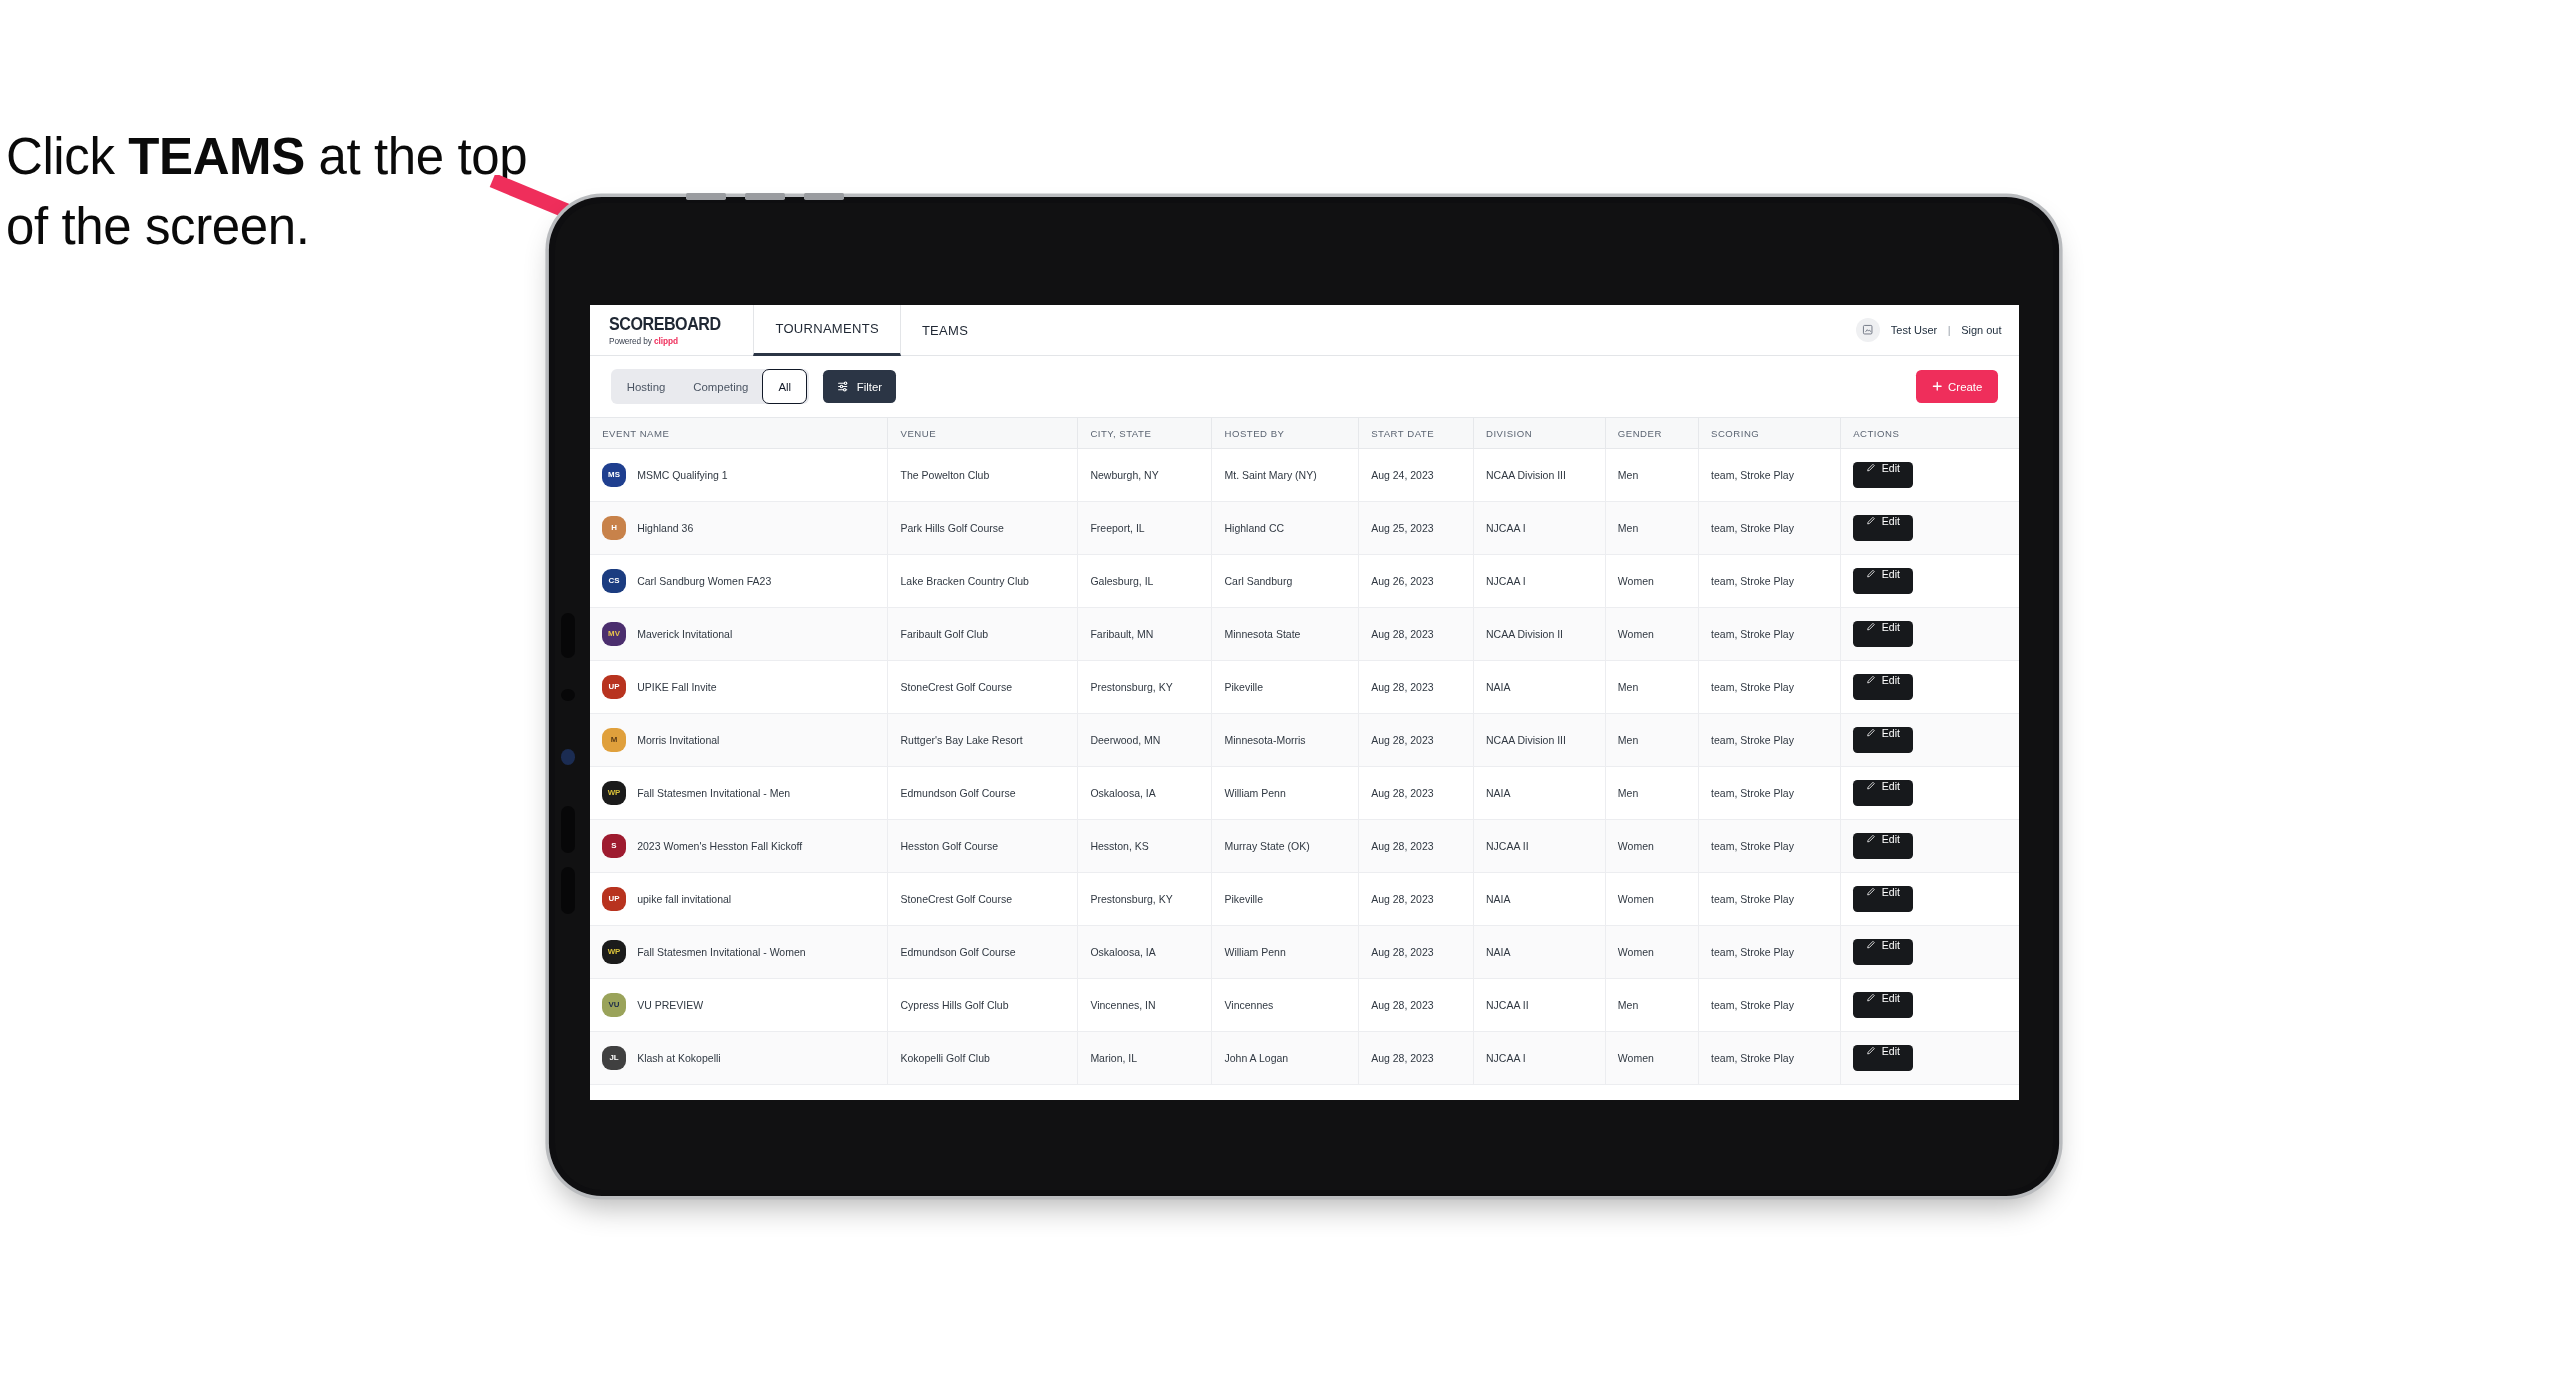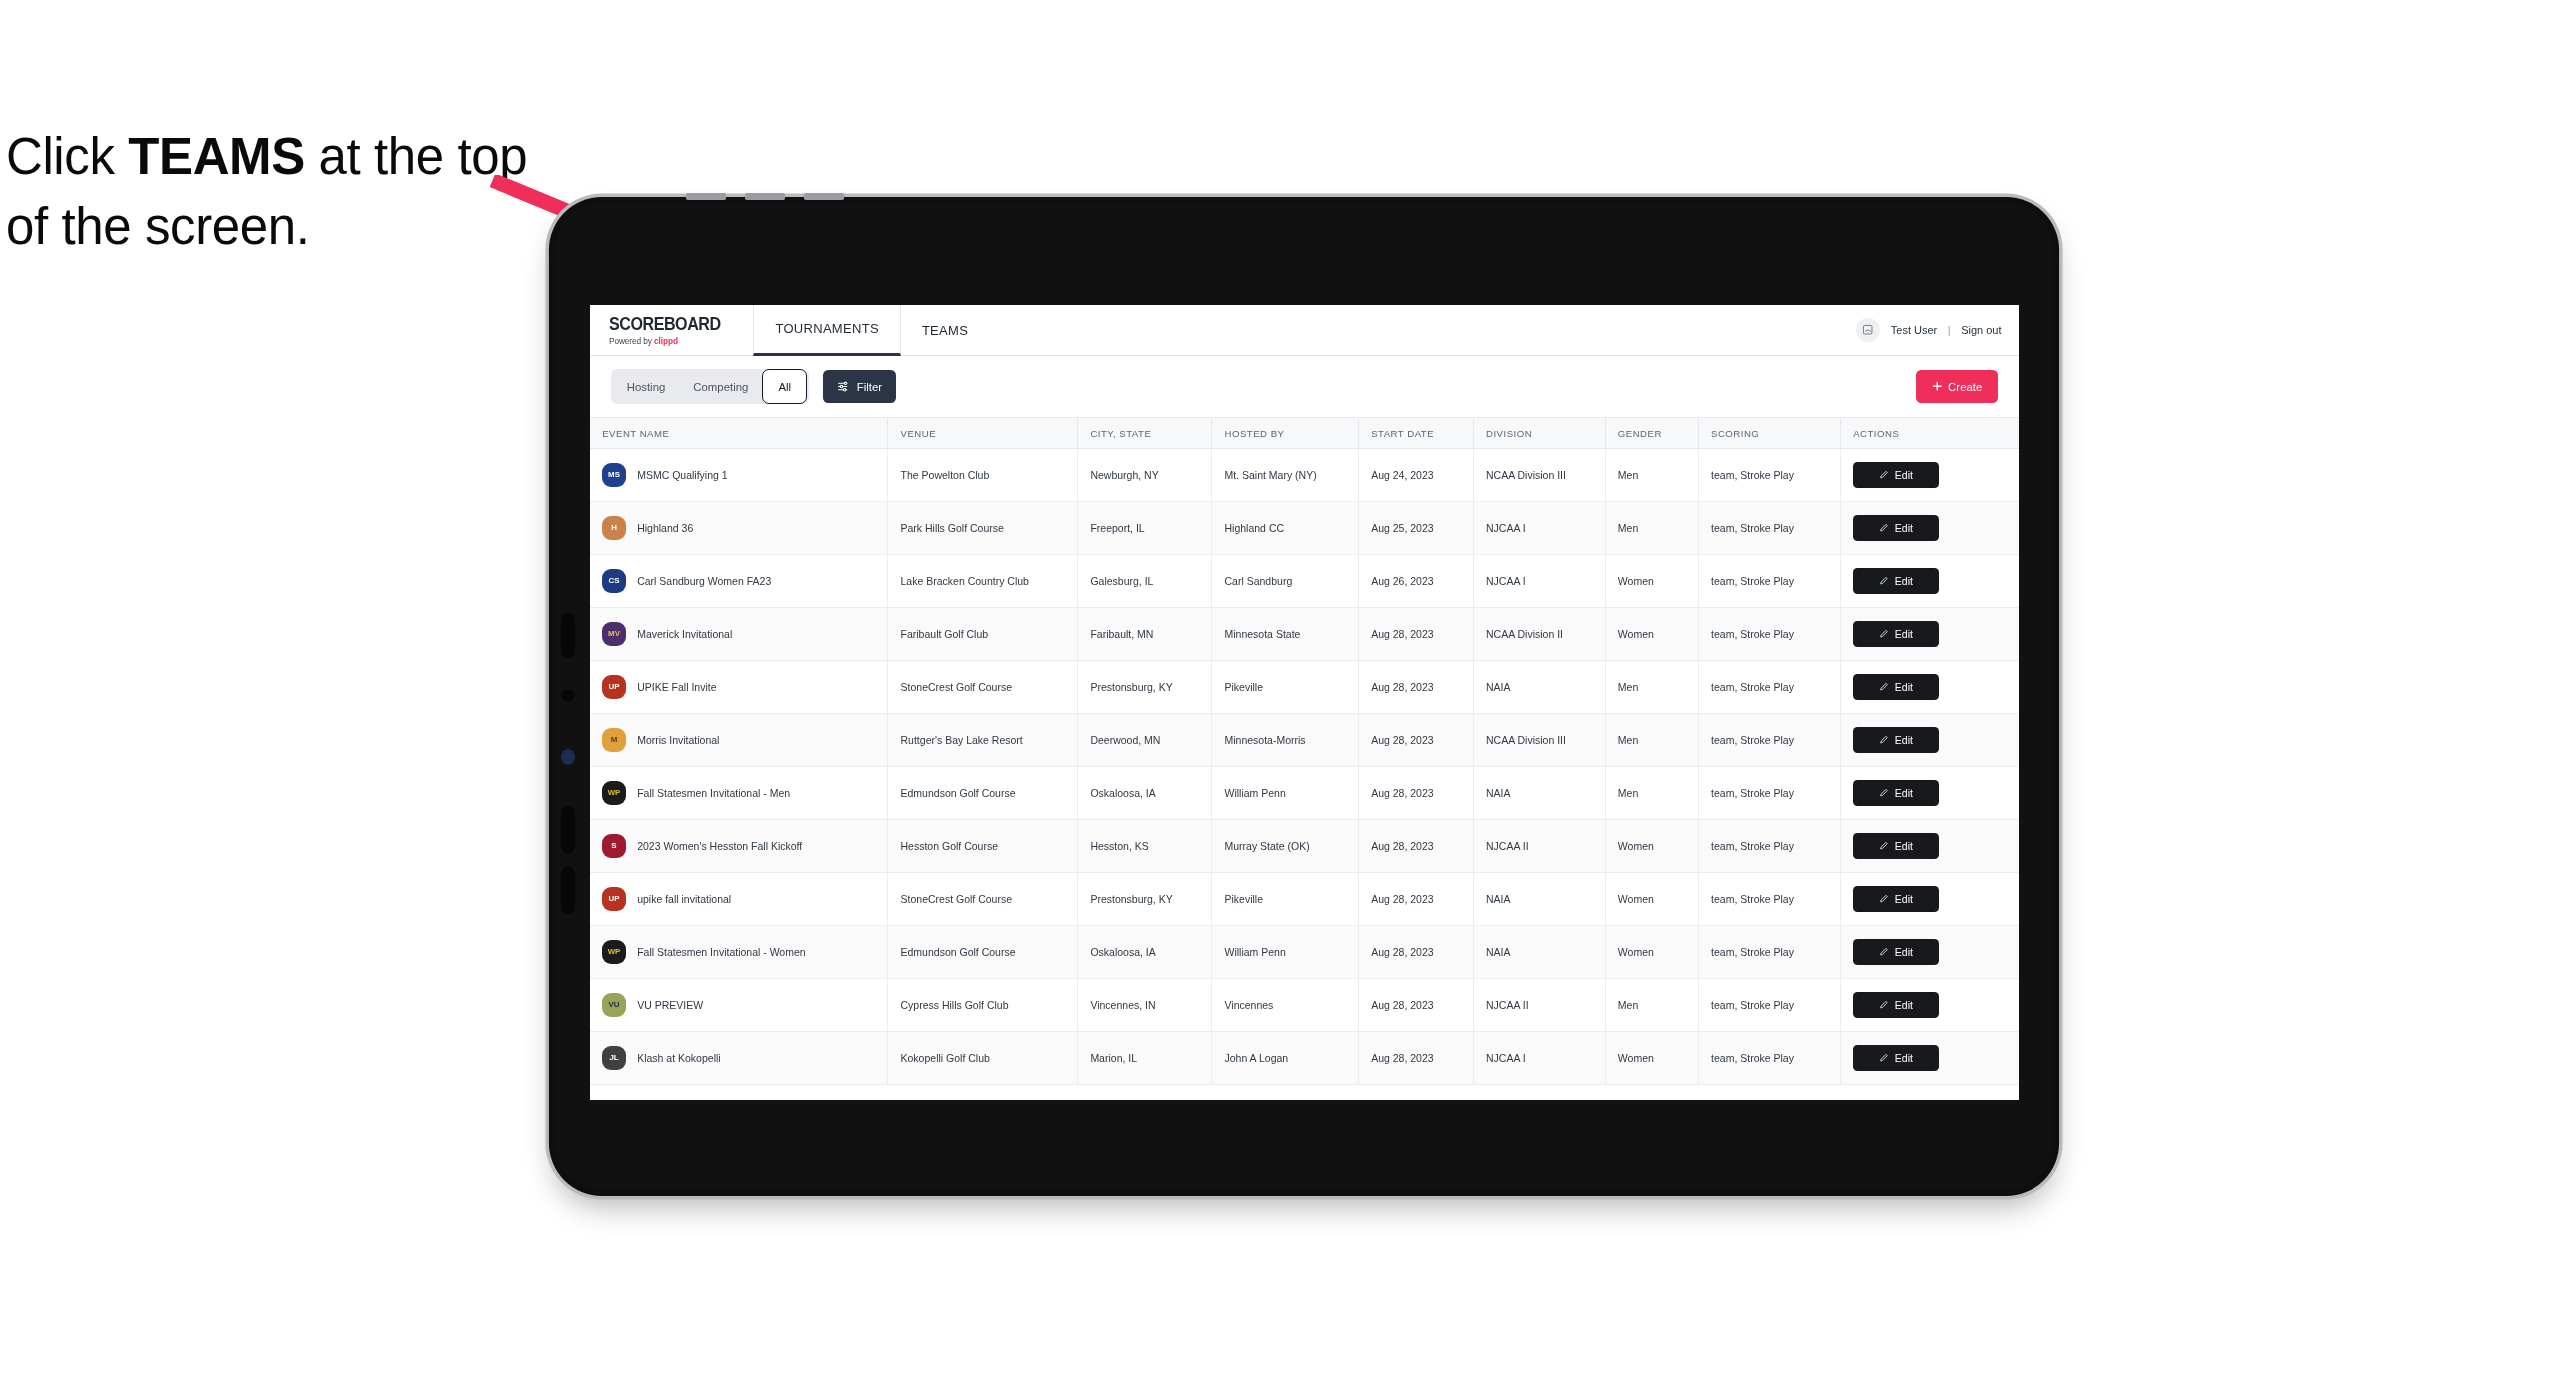"Edit" .edit-btn { align-items: center -> none; padding: 0 26px -> 0 13px }
